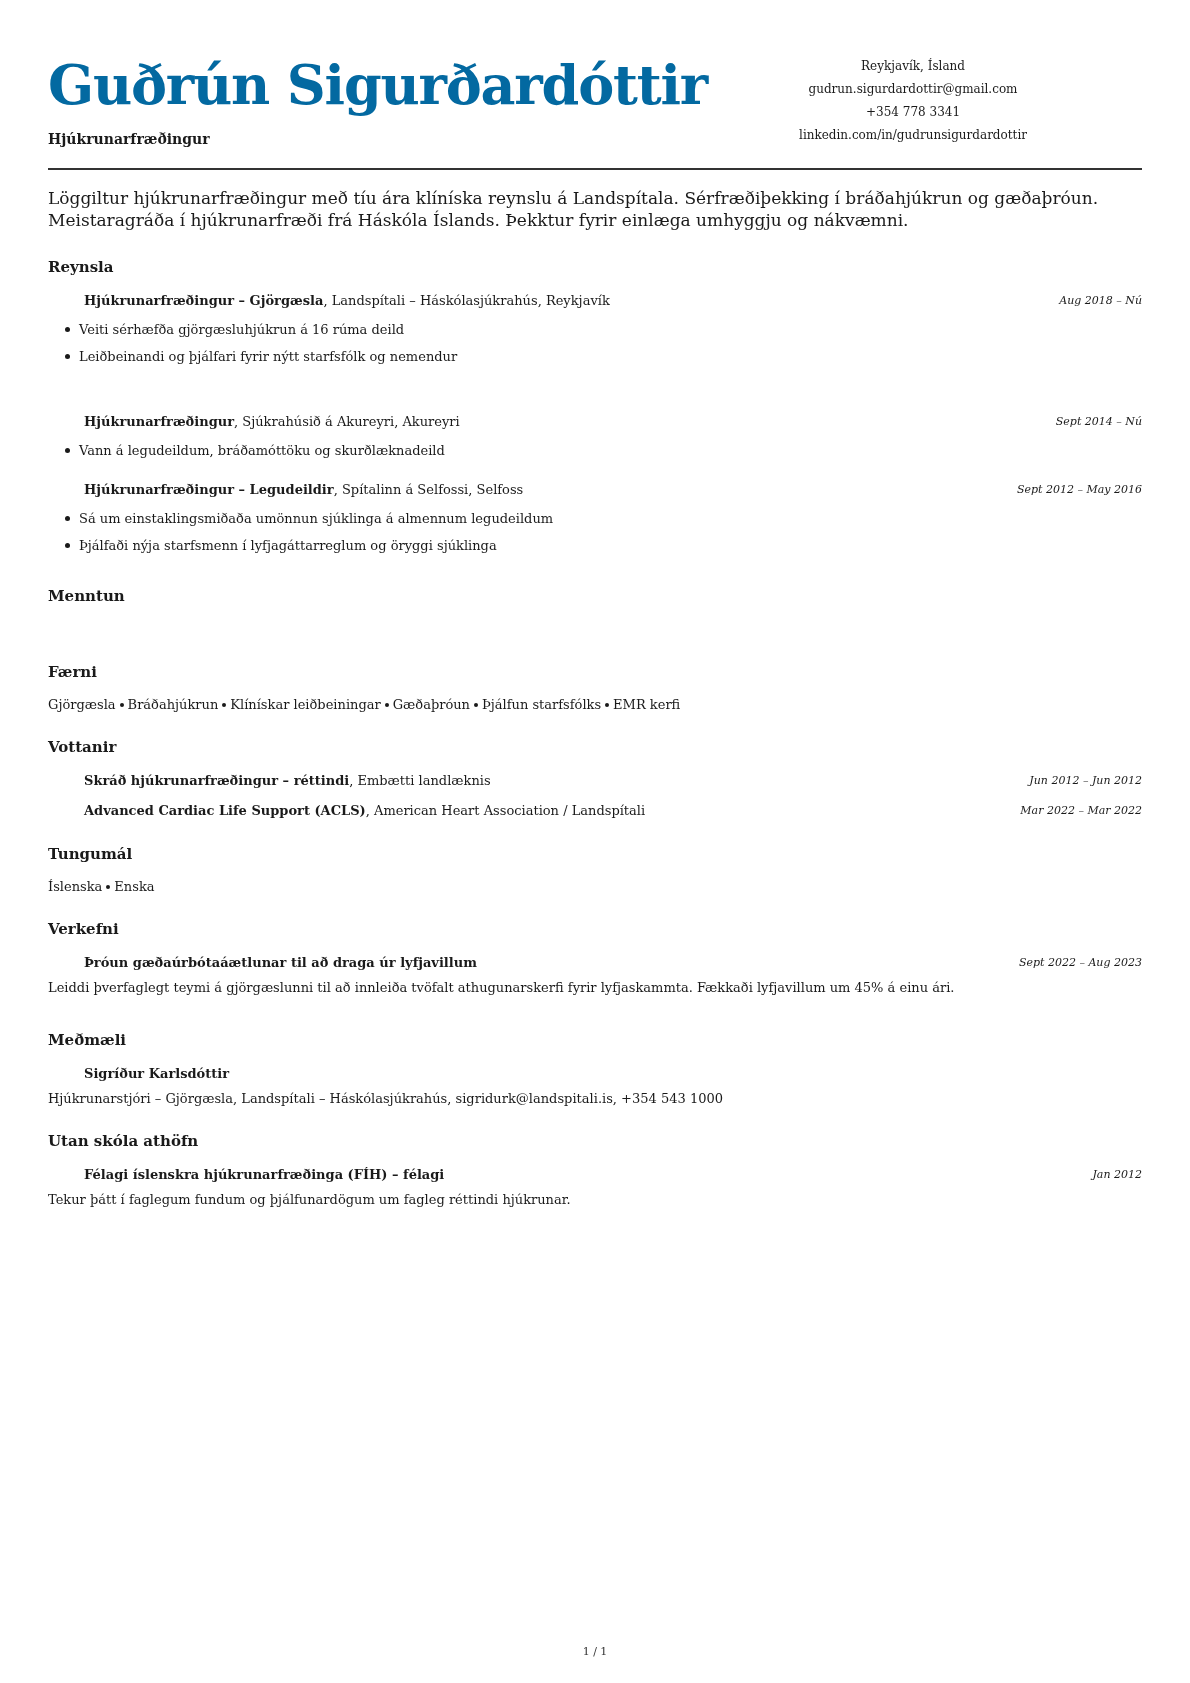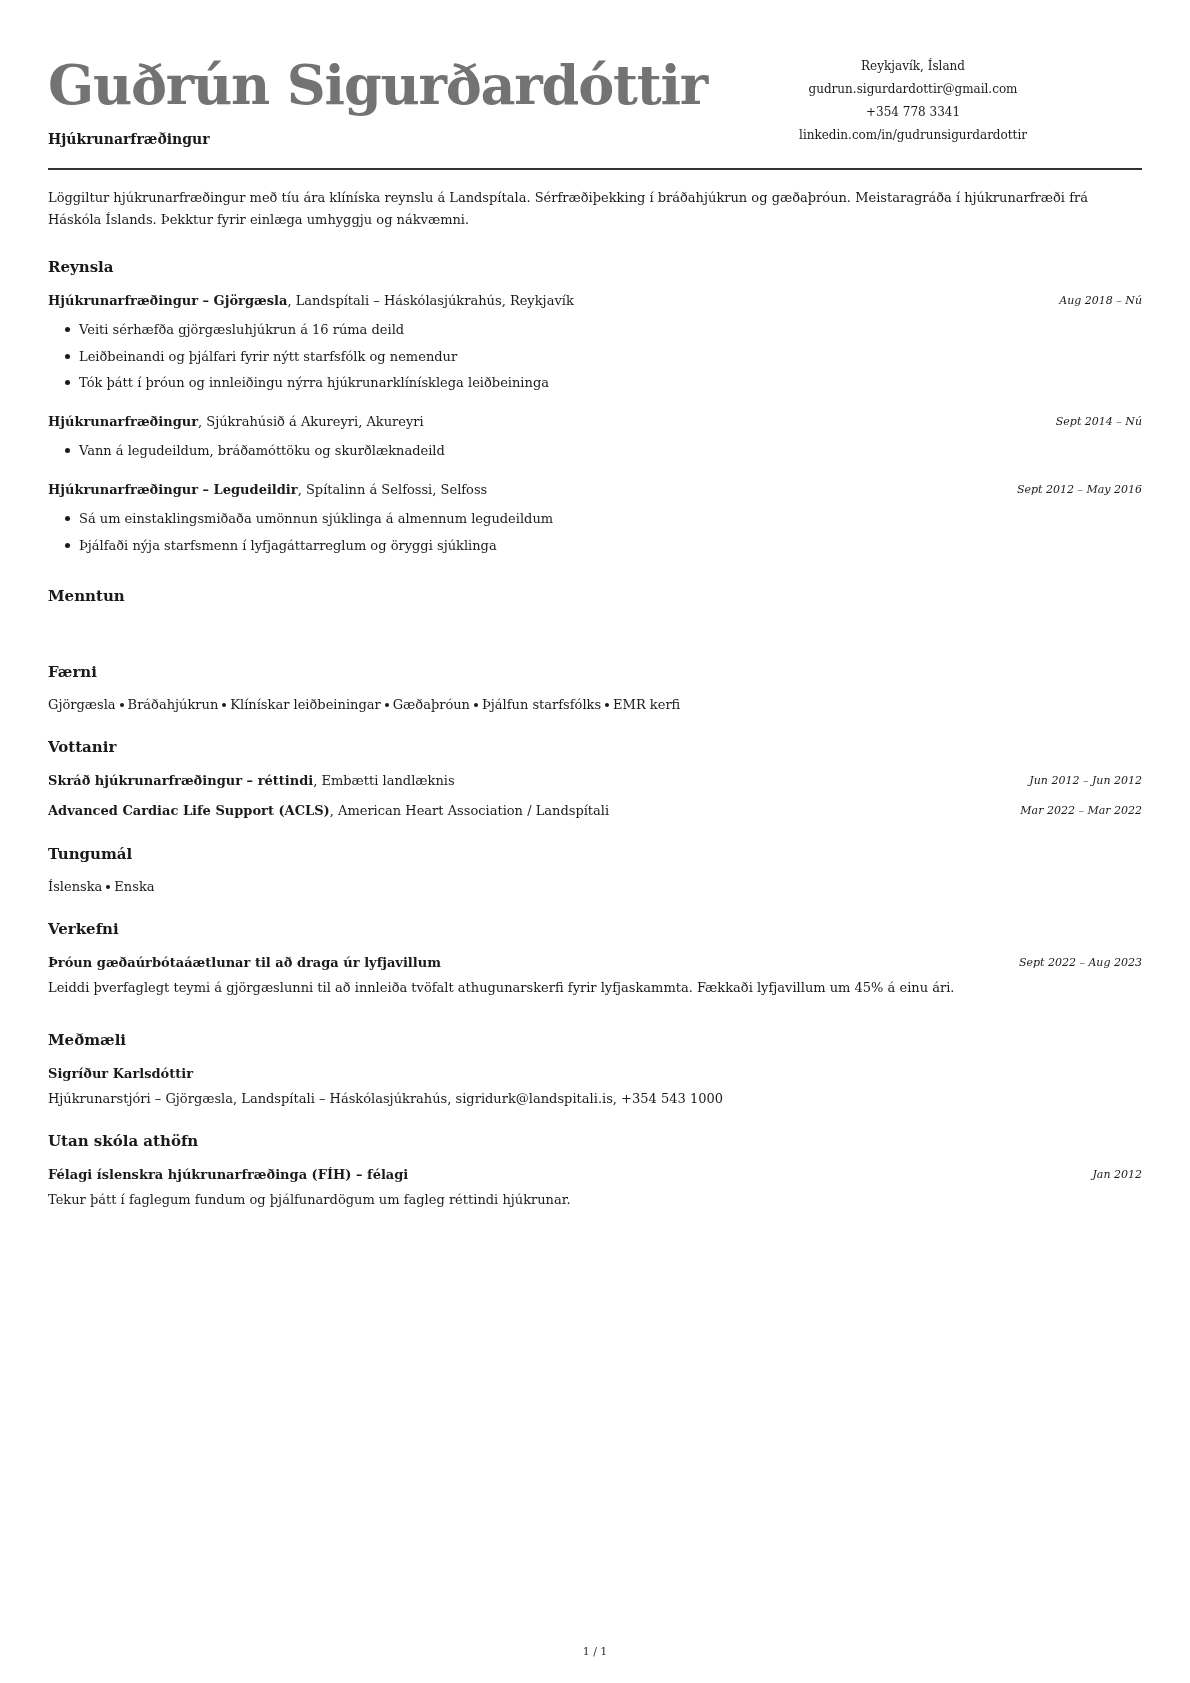"Guðrún Sigurðardóttir" .name { color: #737373 -> #0369a1 }
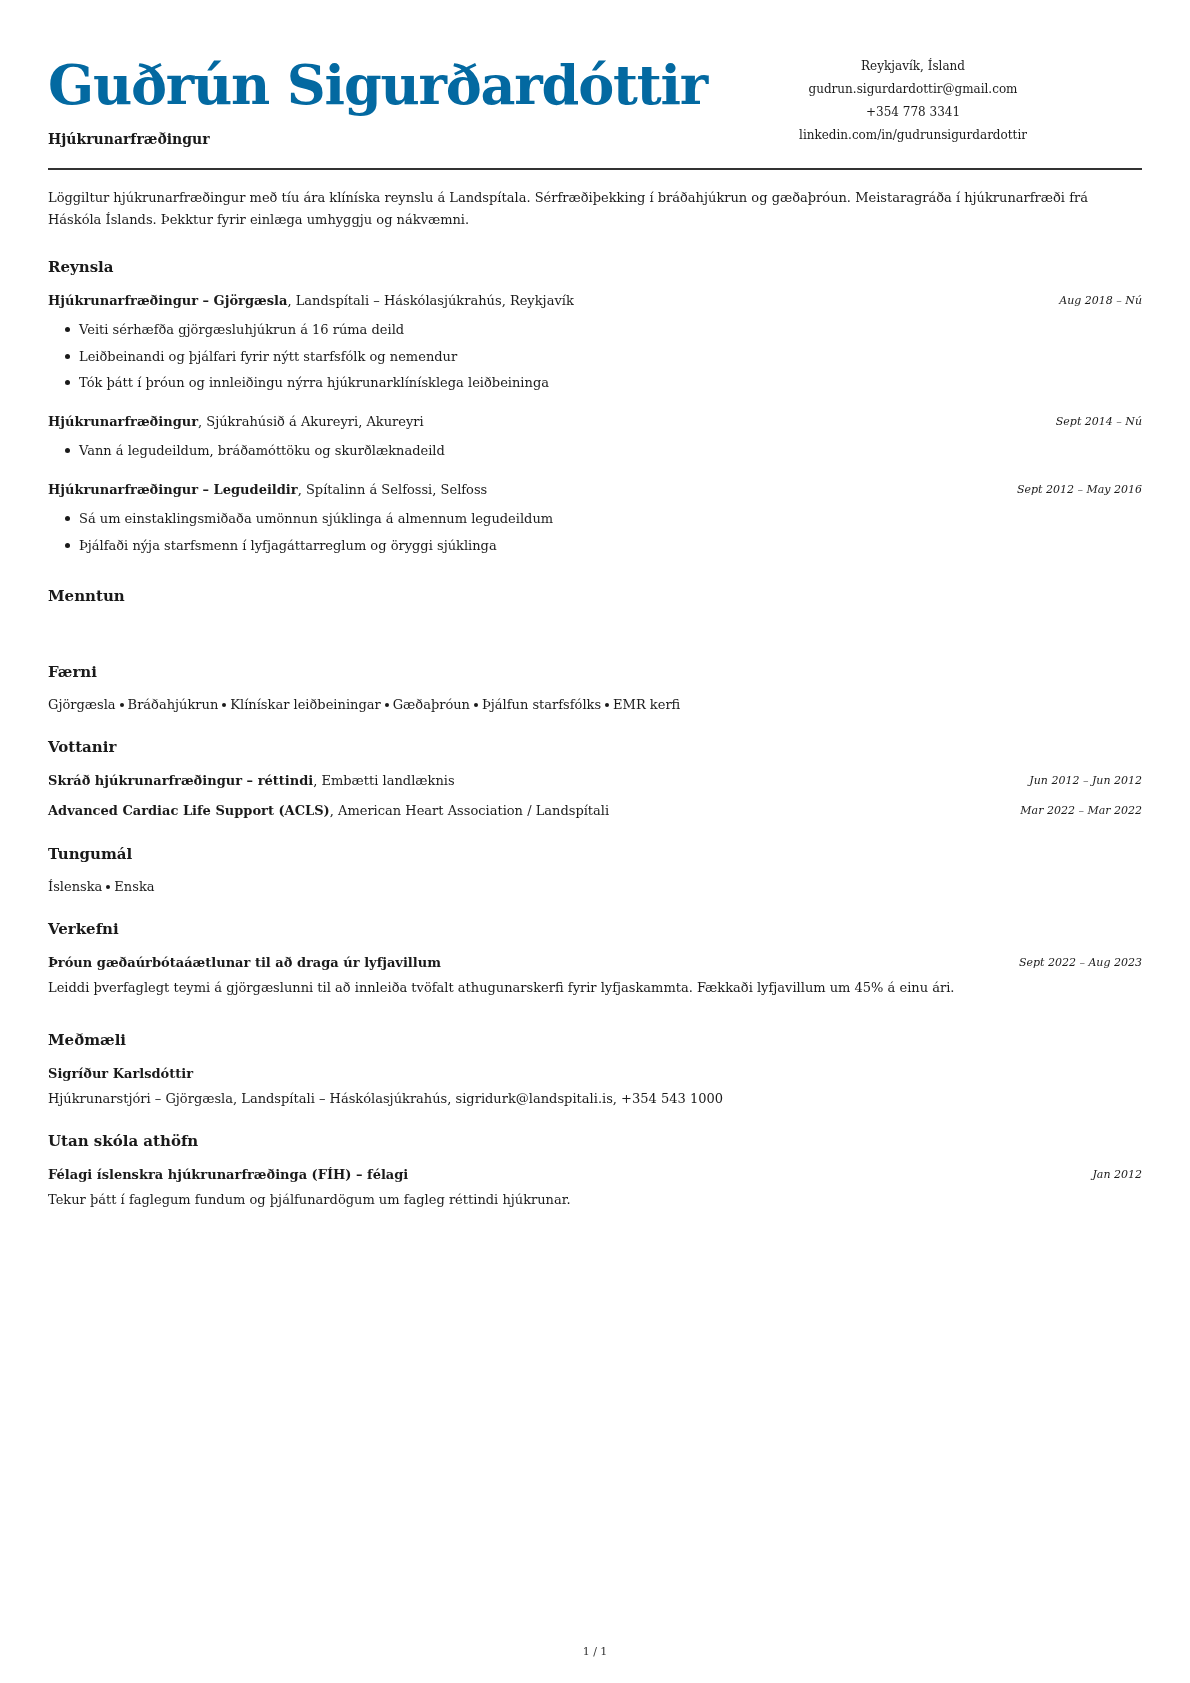"Löggiltur hjúkrunarfræðingur með tíu ára" .summary { font-size: 13px -> 17px }
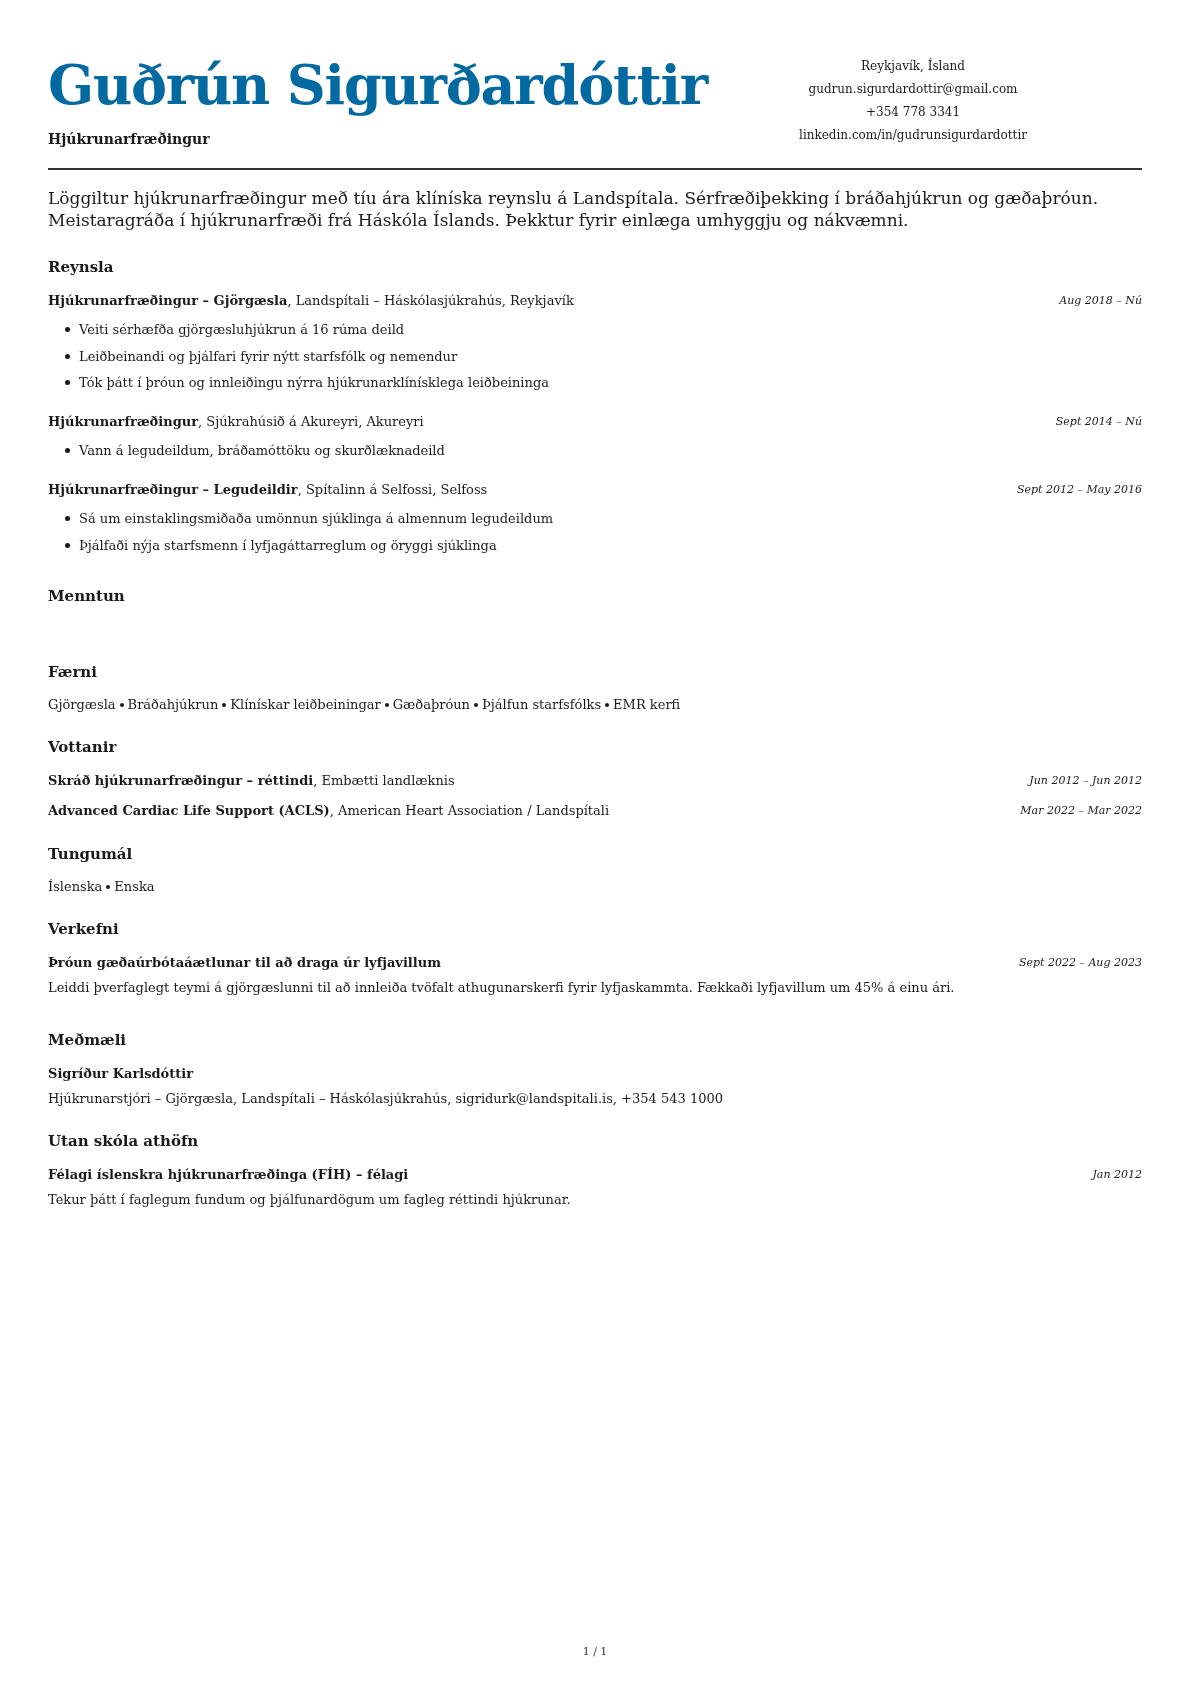"Hjúkrunarfræðingur – Gjörgæsla," .row .lhs { margin-left: none -> 36px }
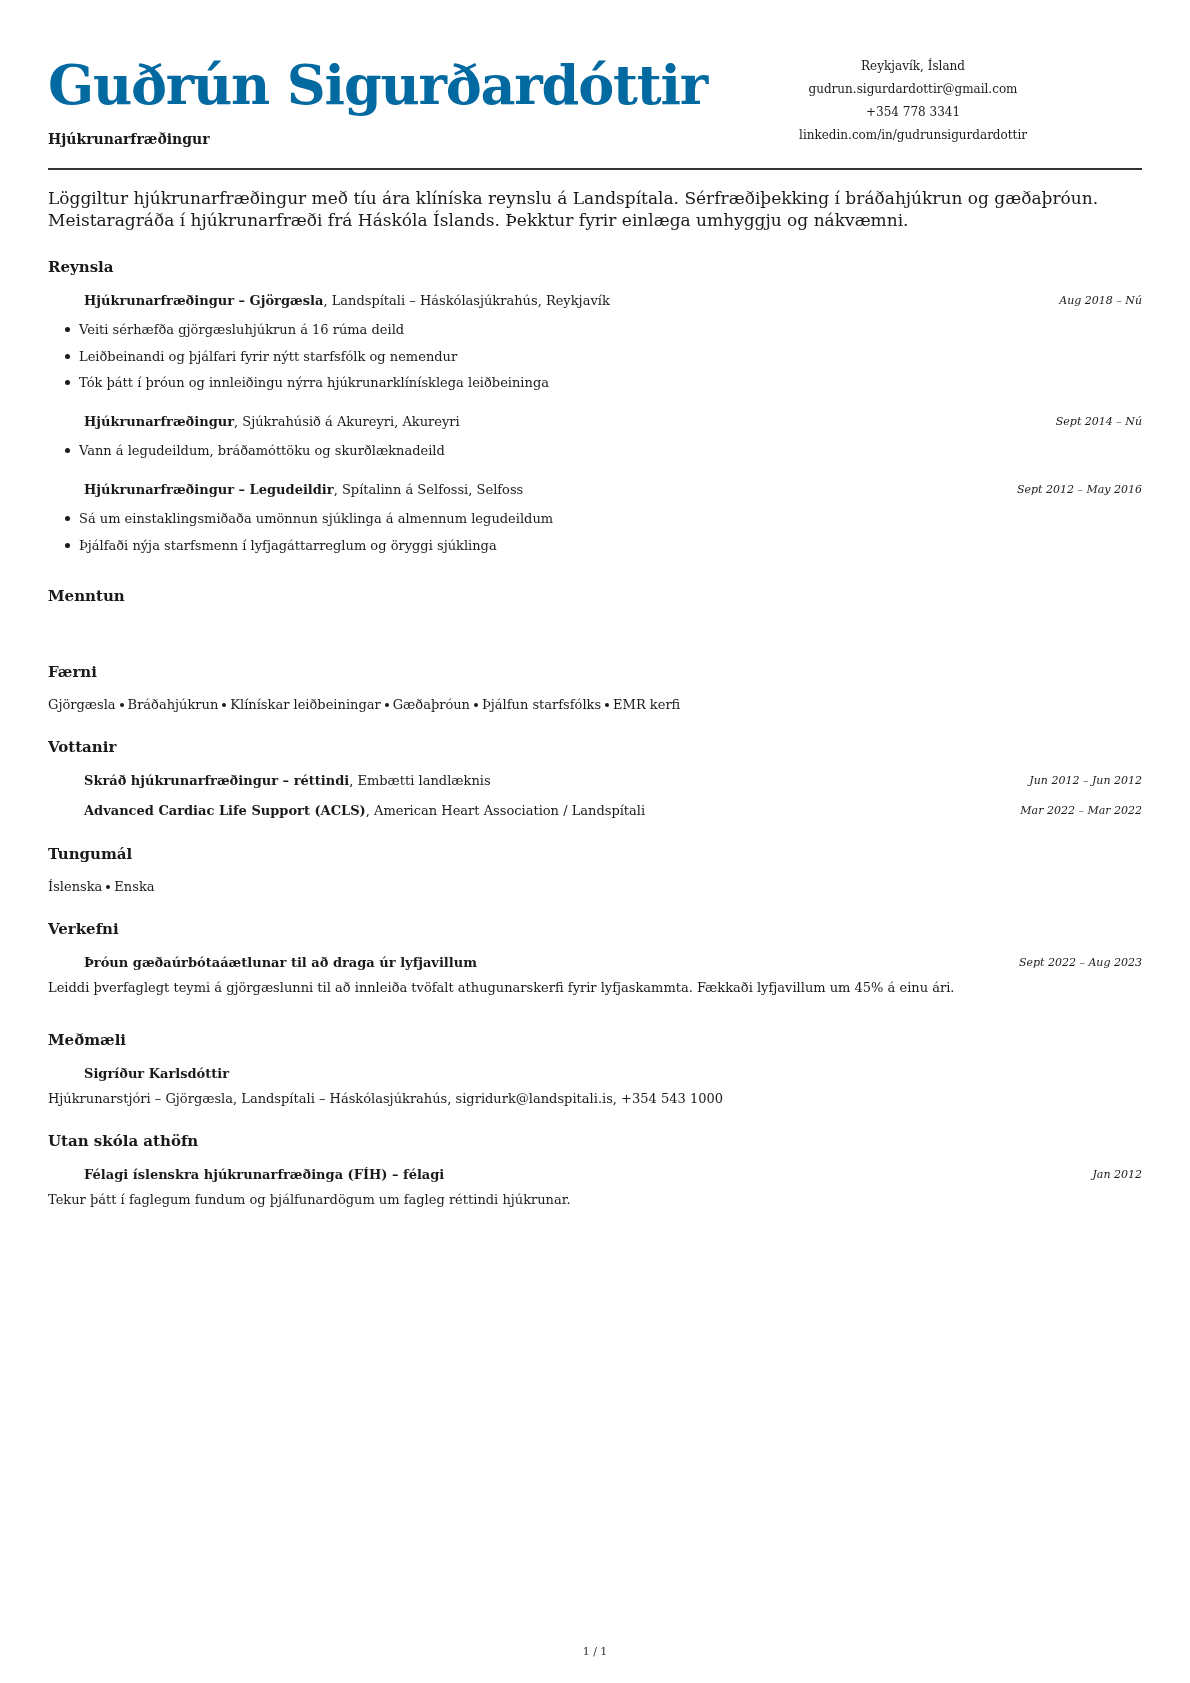"Tók þátt í þróun og" div.bullet { html: <div>Tók þátt í þróun og innleiðingu nýrra hjúkrunarklínísklega leiðbeininga</div> -> none }
